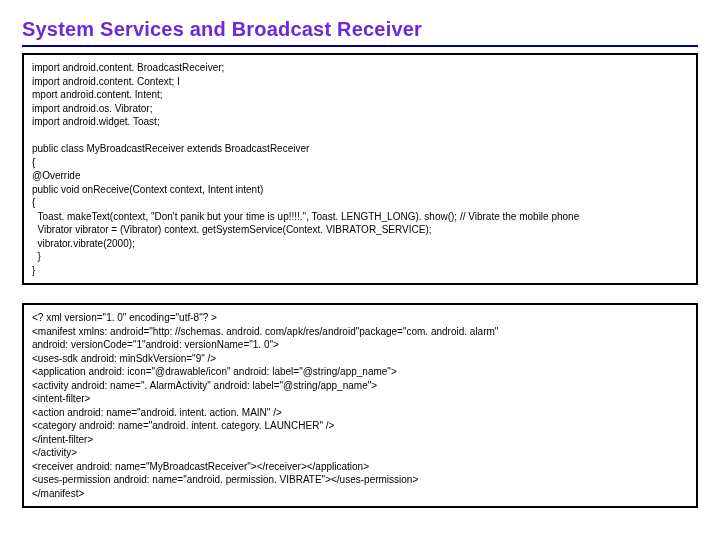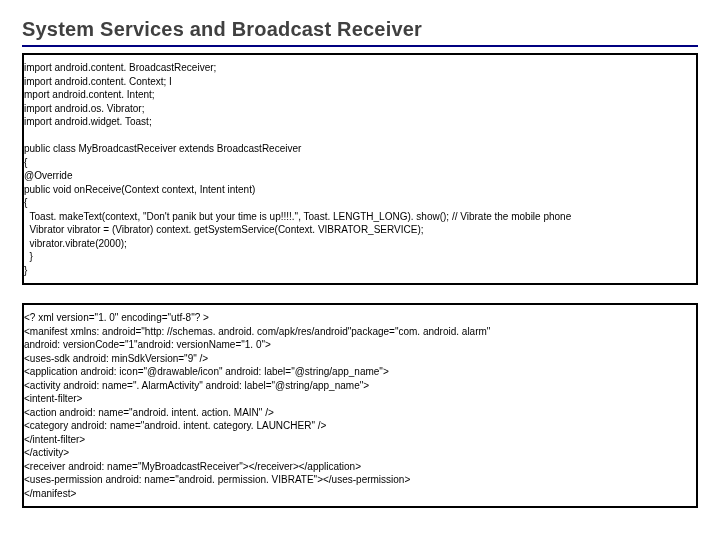"System Services and Broadcast Receiver" h1 { color: #404040 -> #6d28d9 }
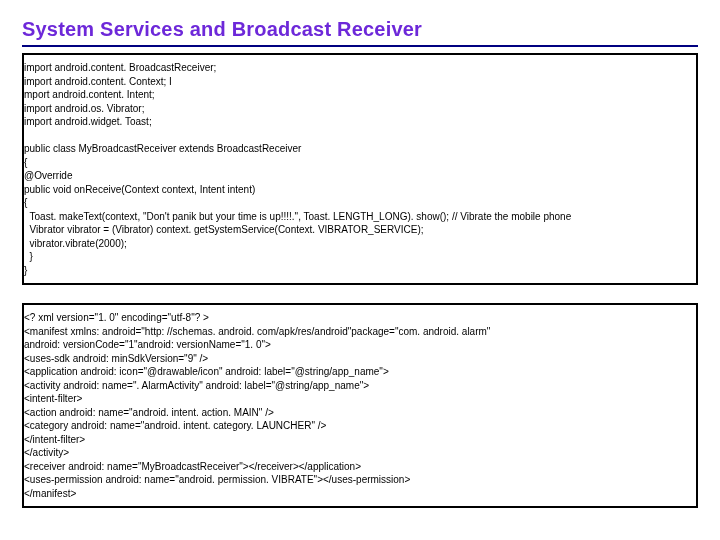"import android.content." .codebox { padding: 6px 0 -> 6px 8px }
